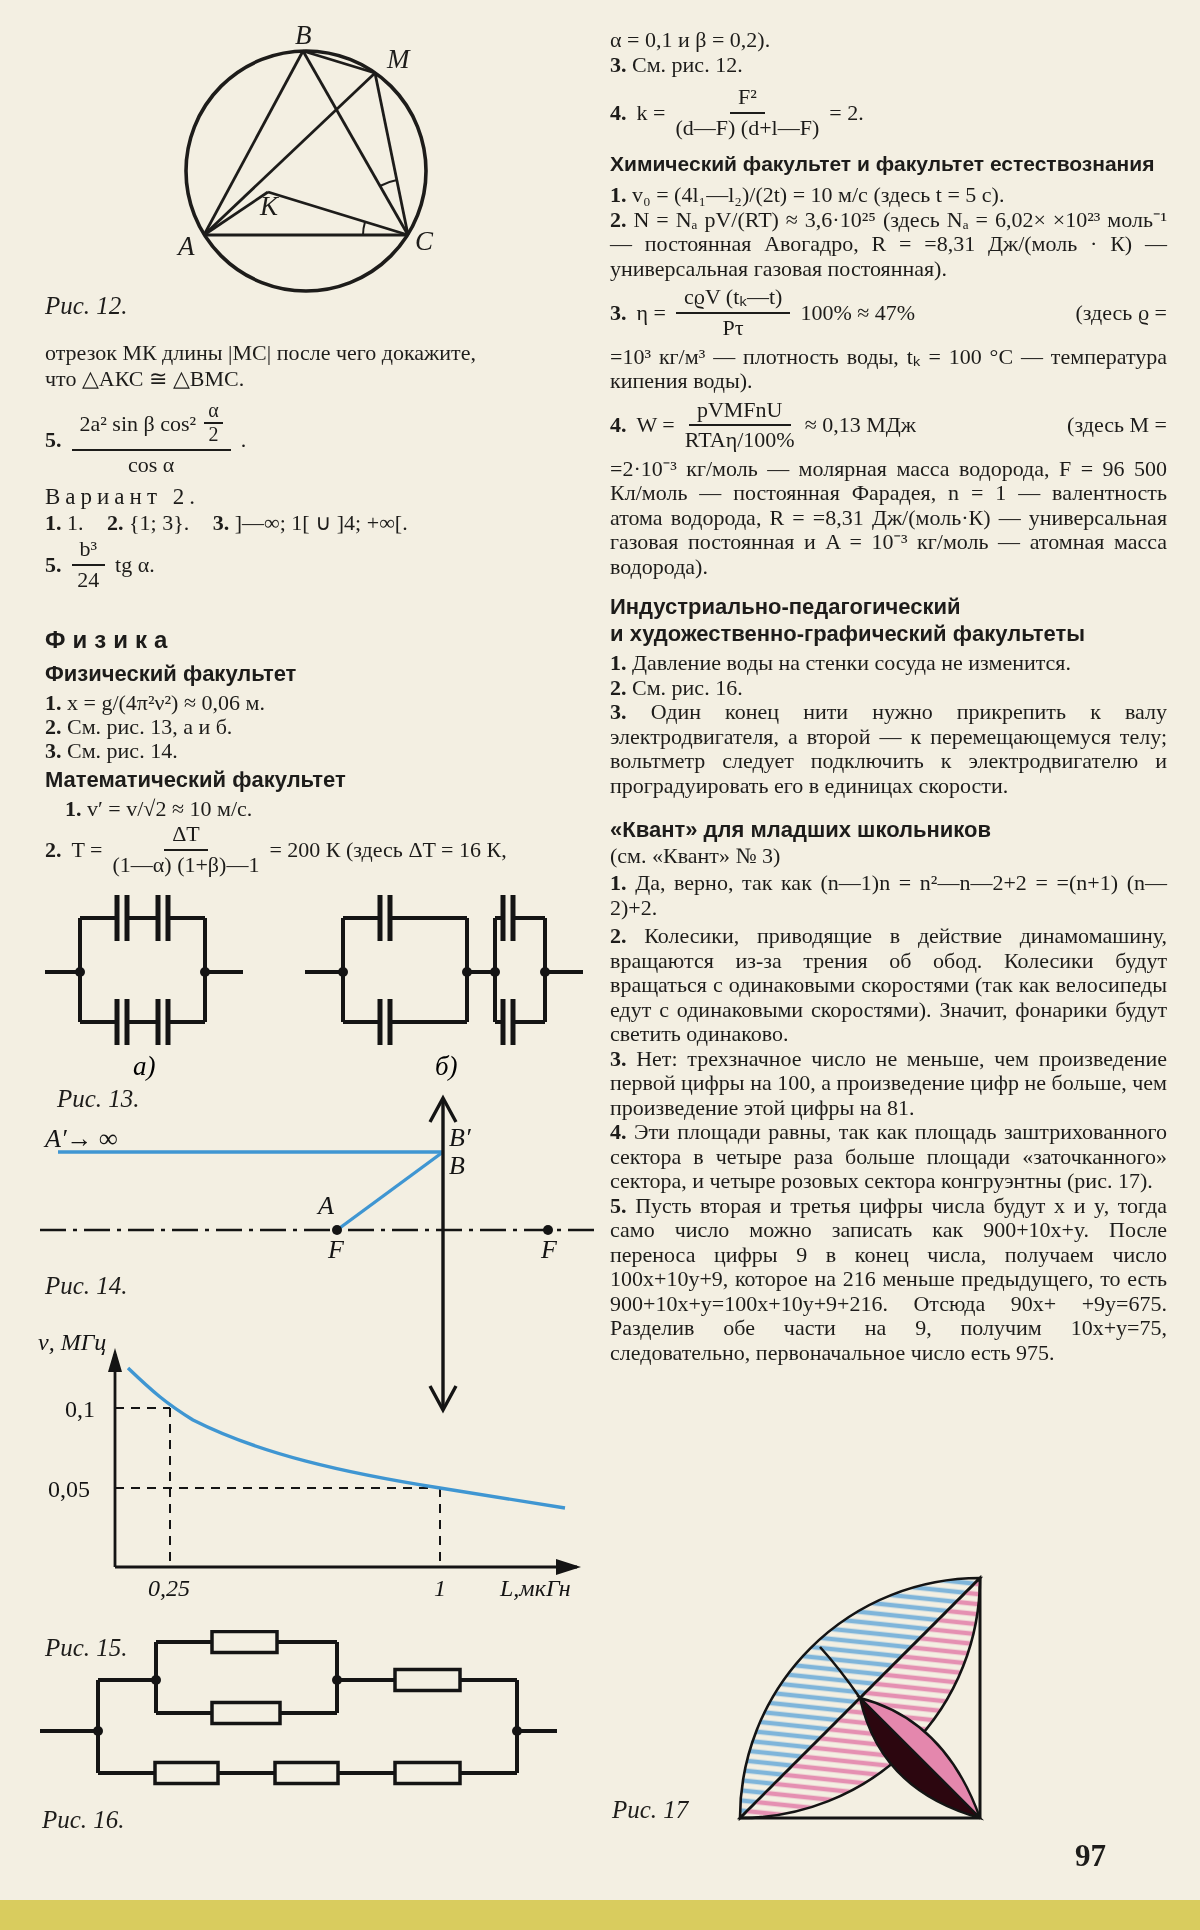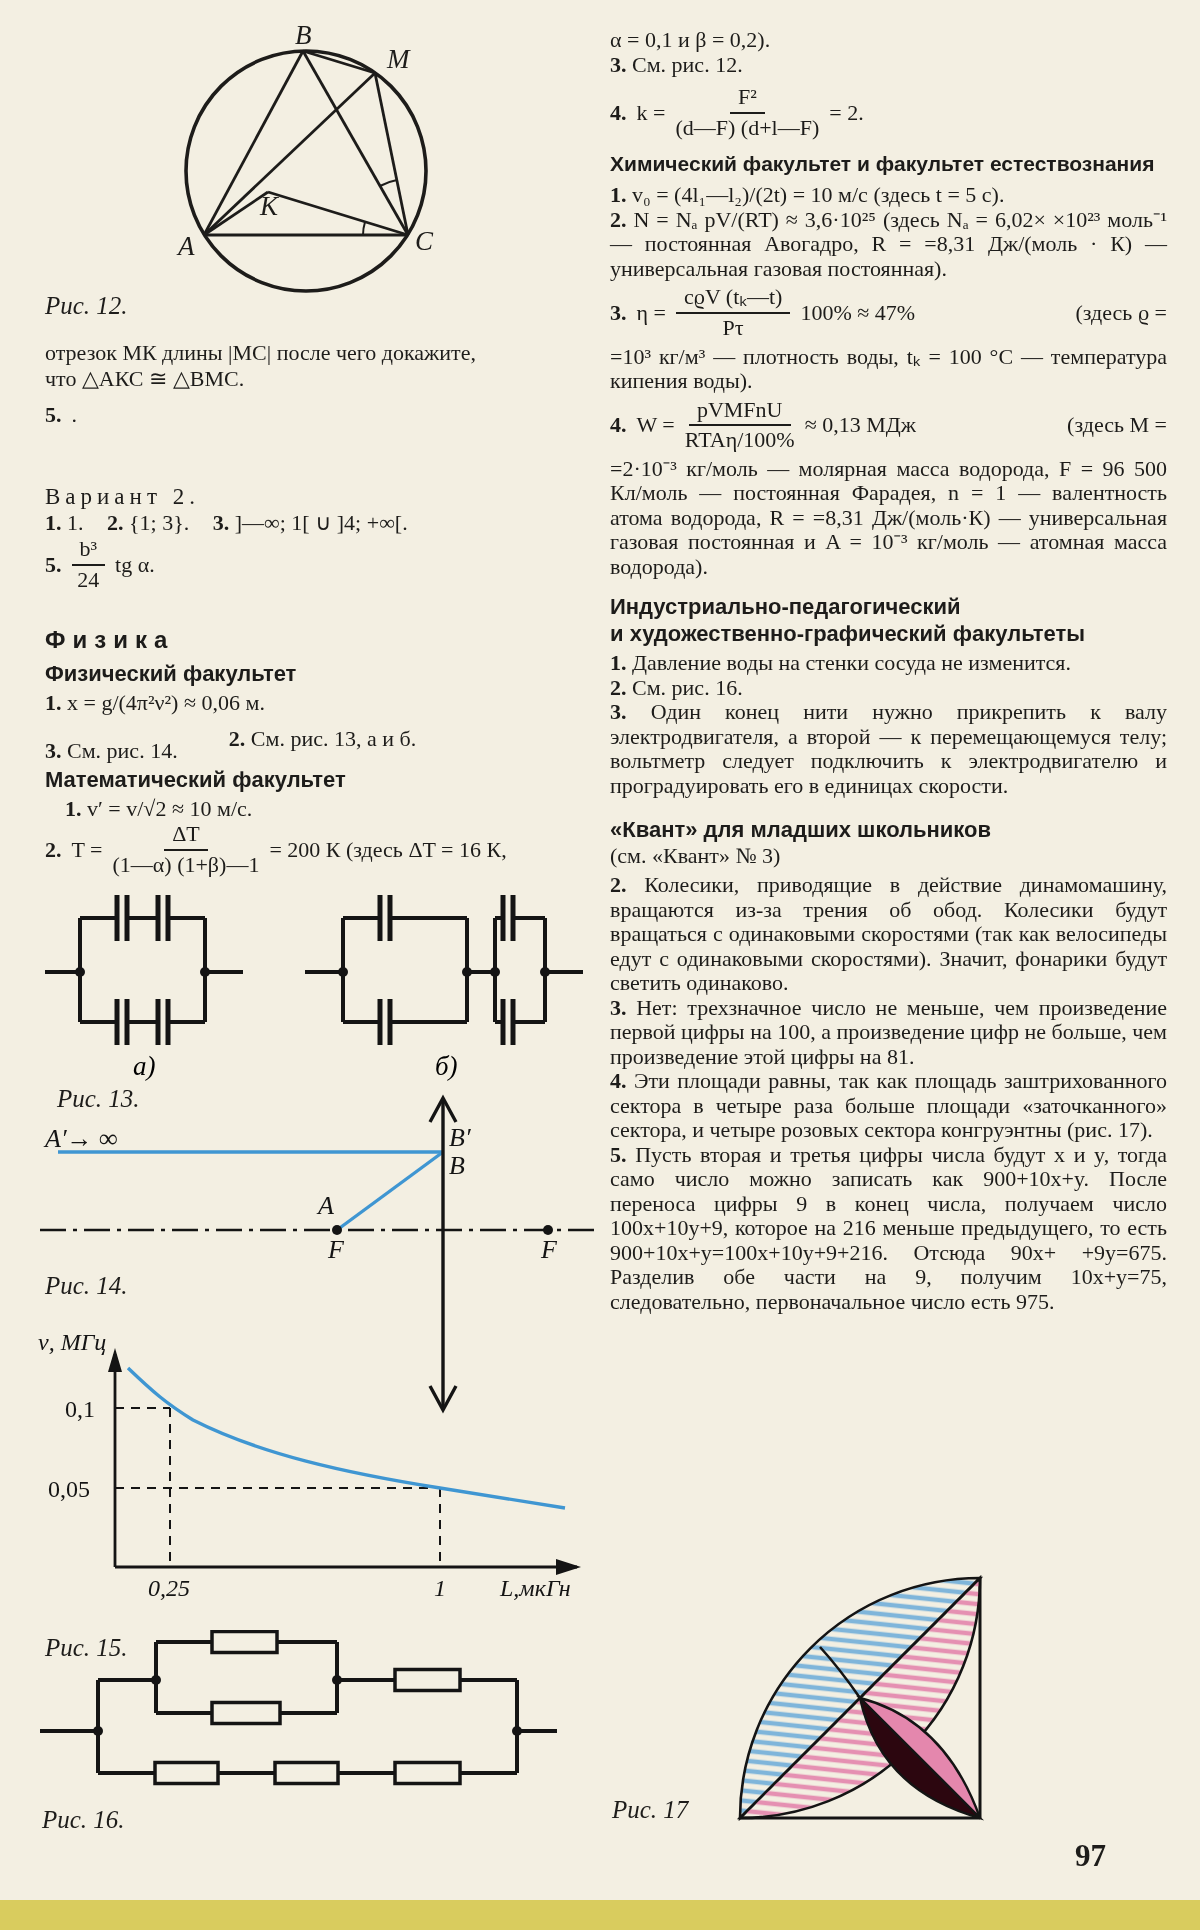"2a² sin β cos²" span.frac { html: none -> <span> <span> <span>2a² sin β cos²</span> <span> <span>α</span> <span>2</span> </span> </span> <span>cos α</span> </span> }
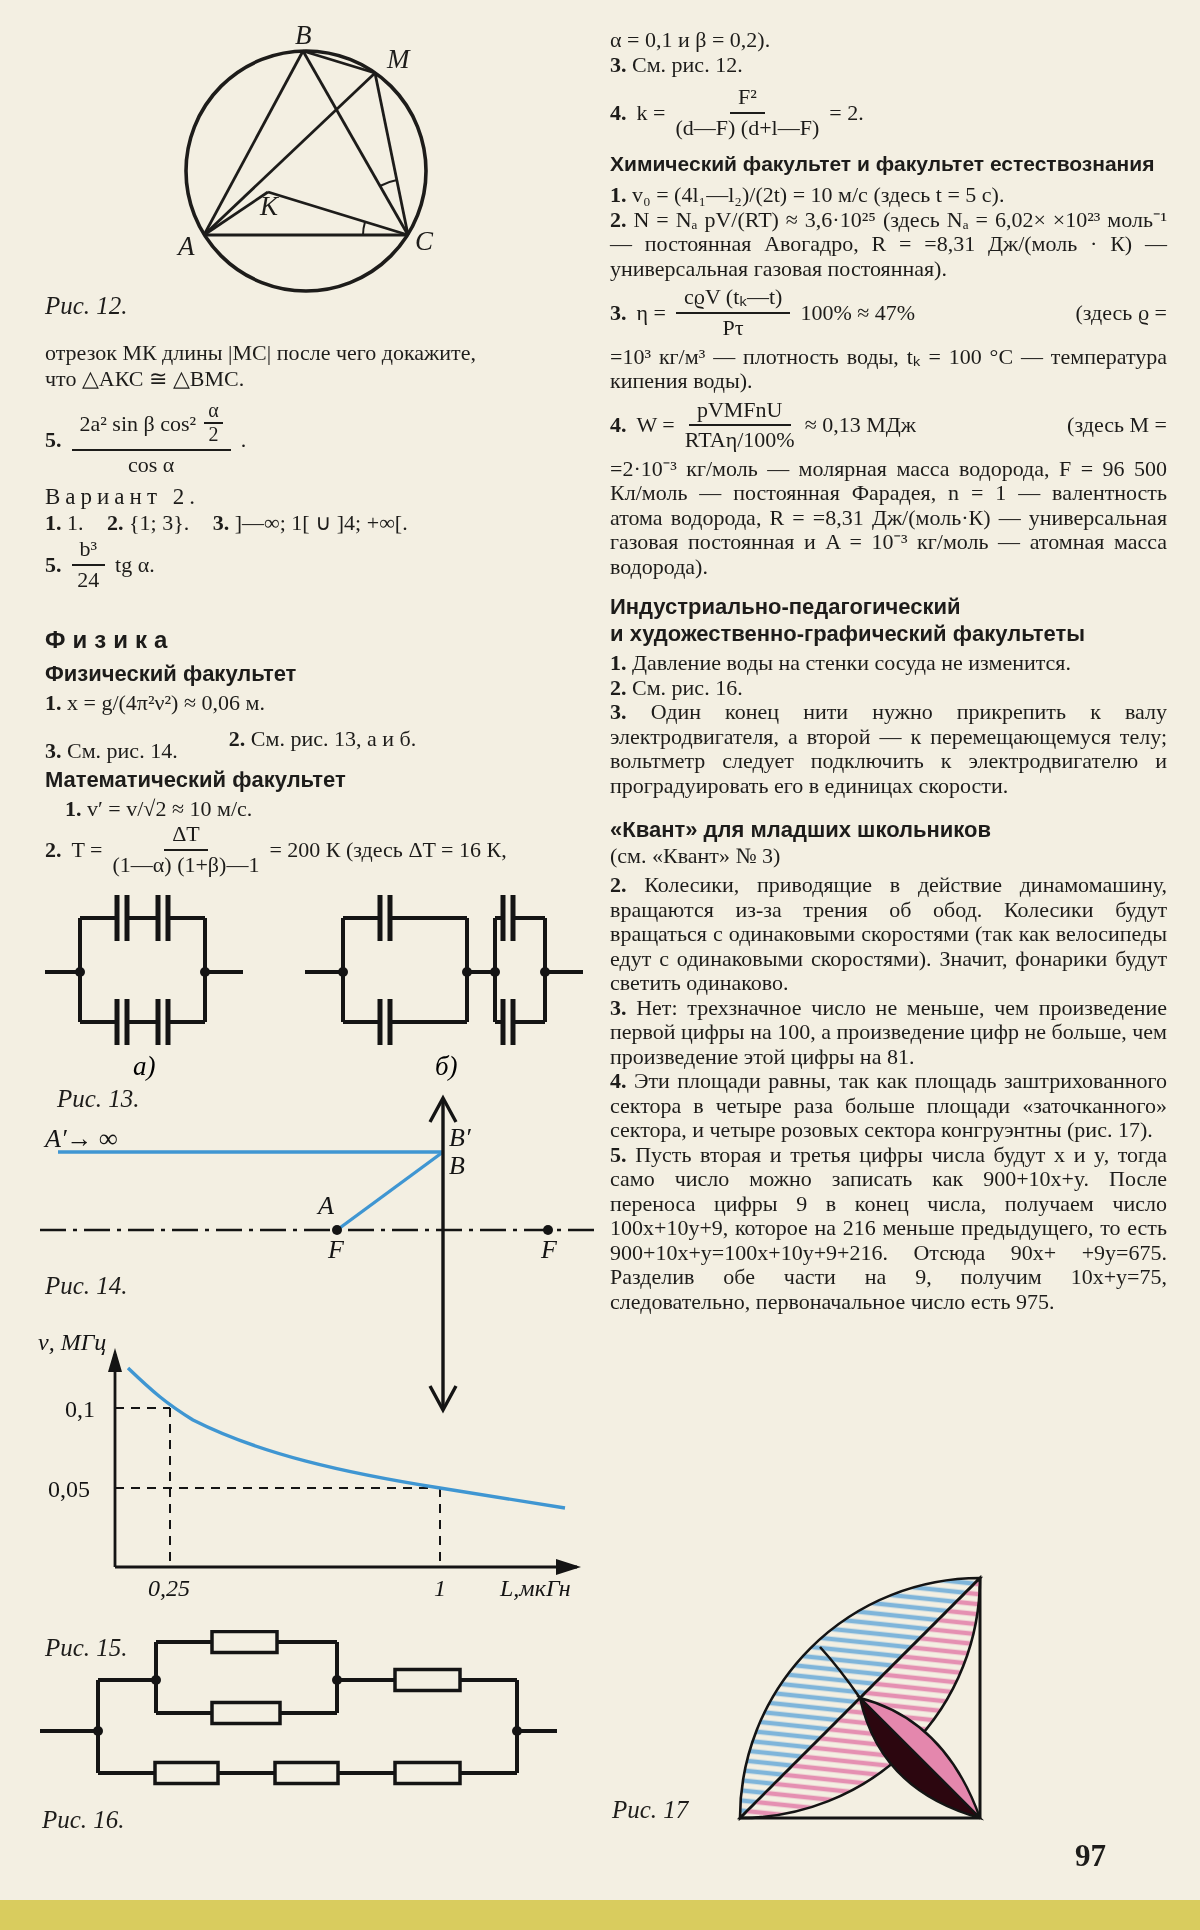"2. См. рис. 13, а" div.abs { margin-top: 12px -> none; text-align: center -> left }
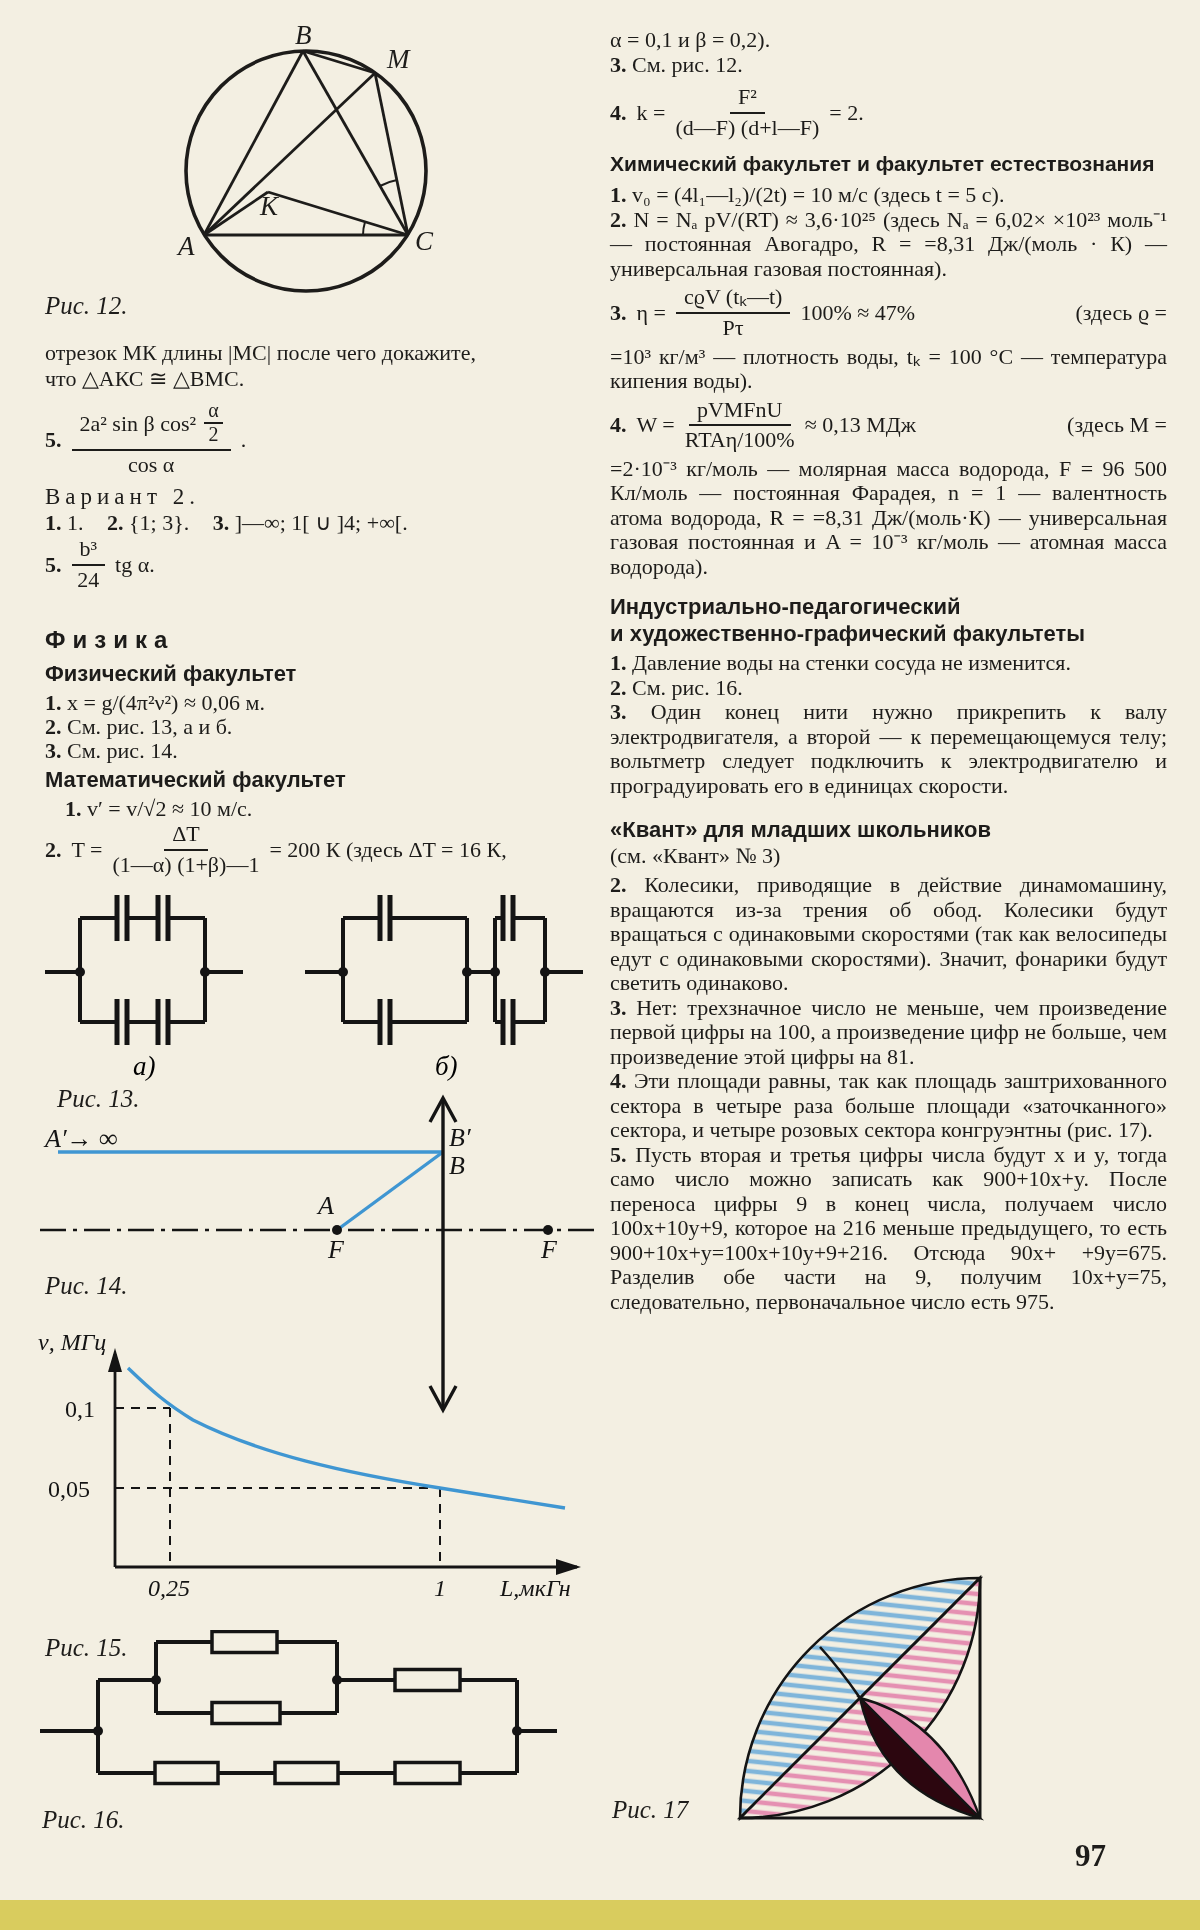"1. Да, верно, так как" p { html: none -> <p> <span>1.</span> <span>Да, верно, так как (n—1)n = n²—n—2+2 = =(n+1) (n—2)+2.</span> </p> }
